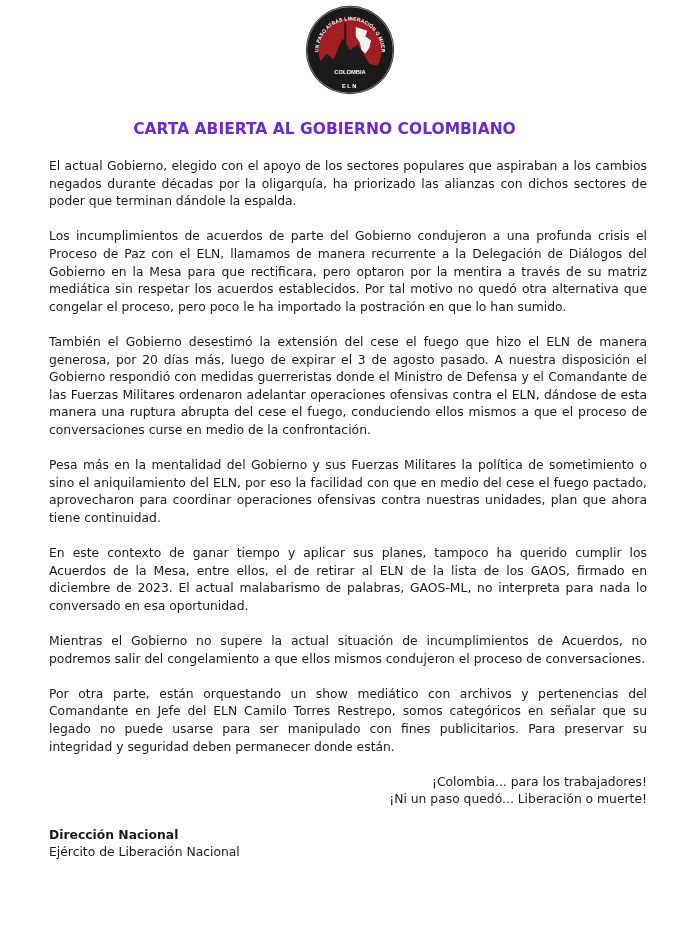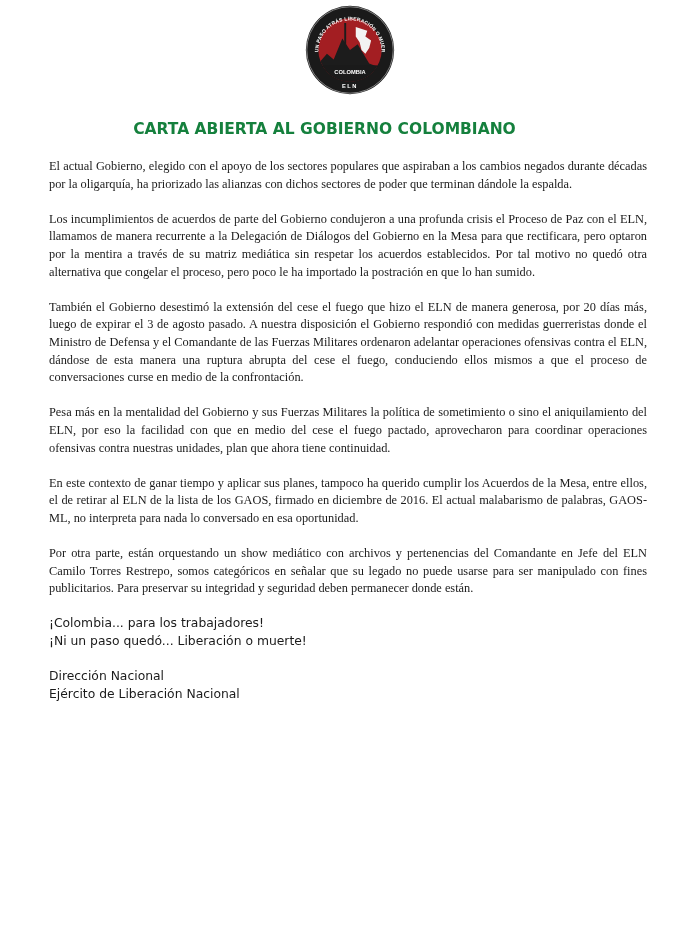"CARTA ABIERTA AL GOBIERNO COLOMBIANO" .title { color: #15803d -> #6d28d9 }
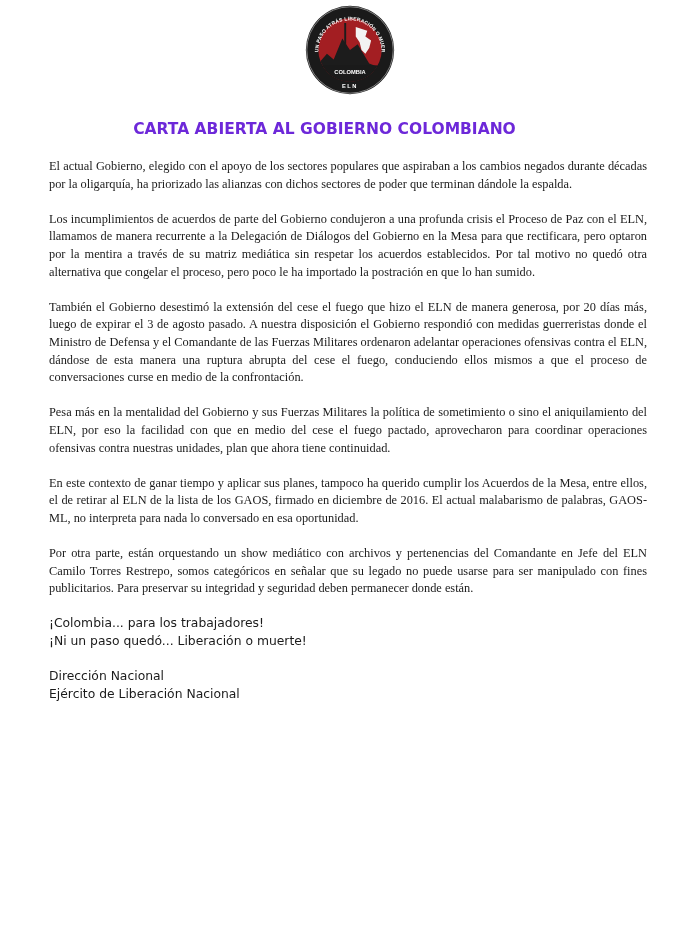"El actual Gobierno, elegido con" .para { font-family: Liberation Serif, serif -> none }
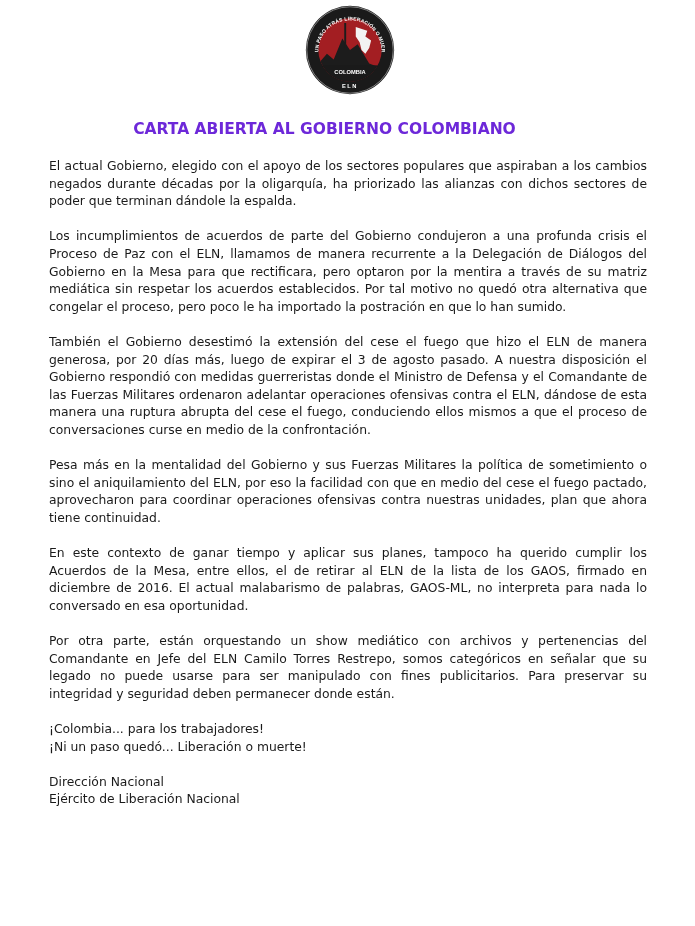"En este contexto de ganar" p.para { text: 2016 -> 2023 }
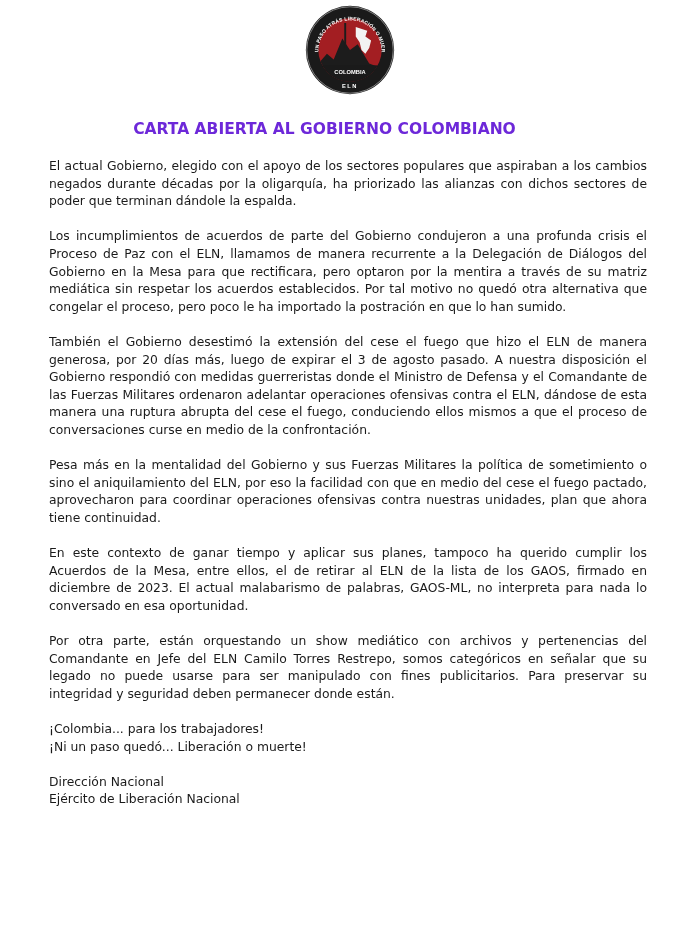"Mientras el Gobierno no supere" p.para { html: none -> <p>Mientras el Gobierno no supere la actual situación de incumplimientos de Acuerdos, no podremos salir del congelamiento a que ellos mismos condujeron el proceso de conversaciones.</p> }
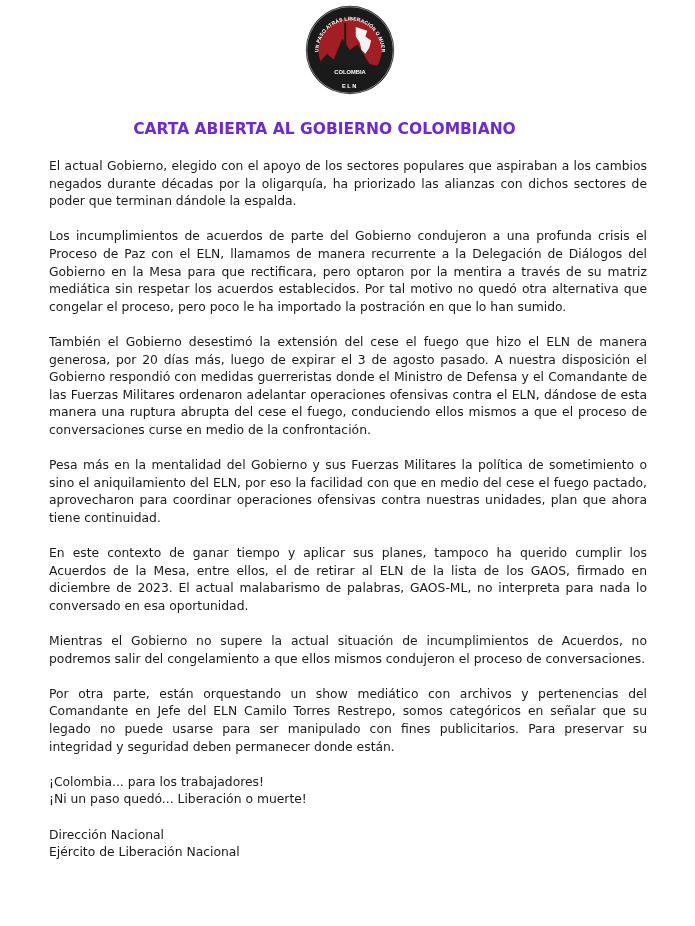"¡Colombia... para los trabajadores!" .slogans { text-align: none -> right }
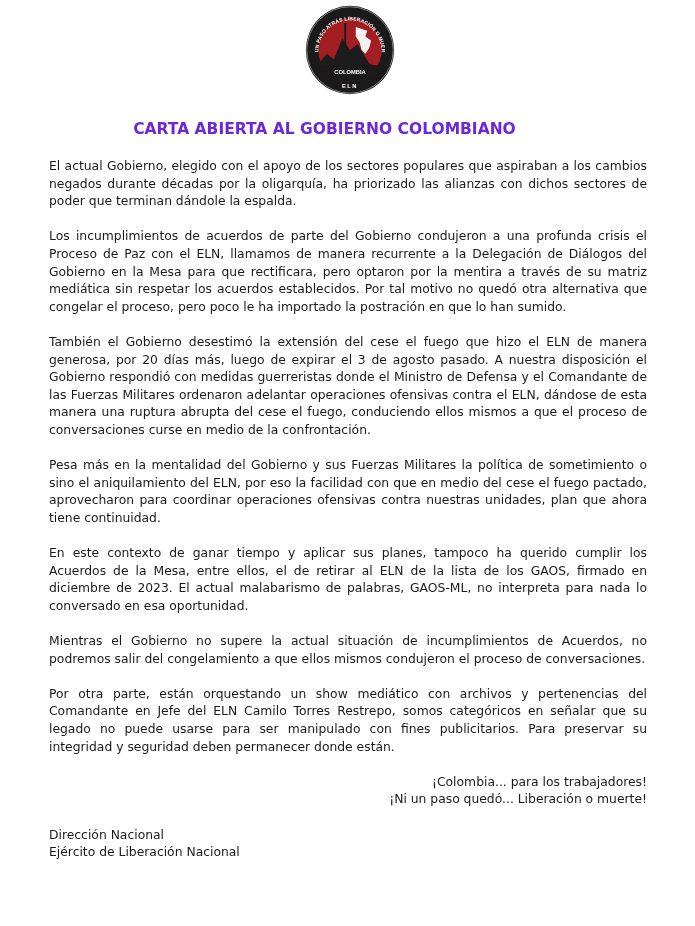"Dirección Nacional" .signature .sig-bold { font-weight: normal -> bold }
